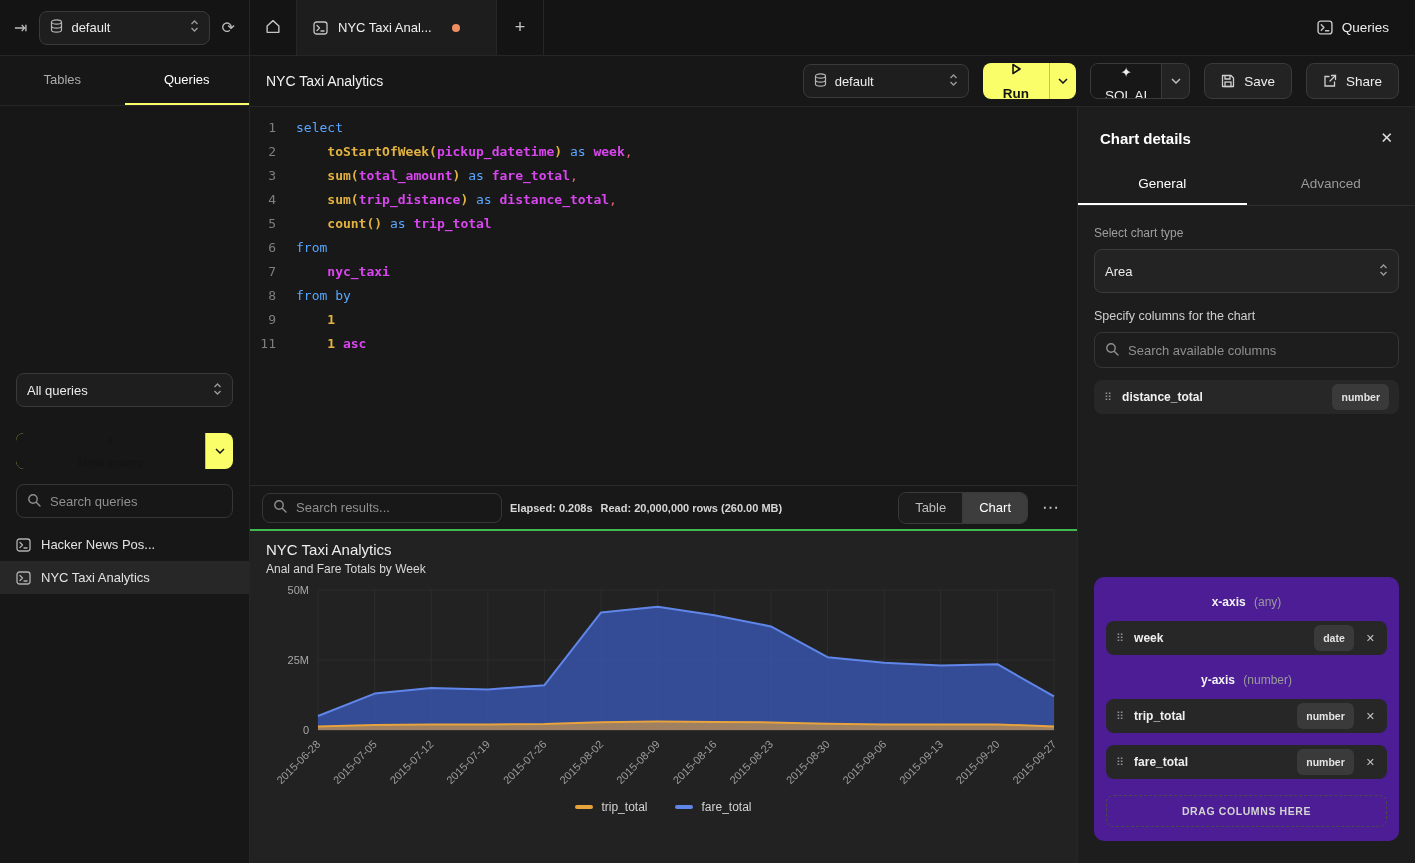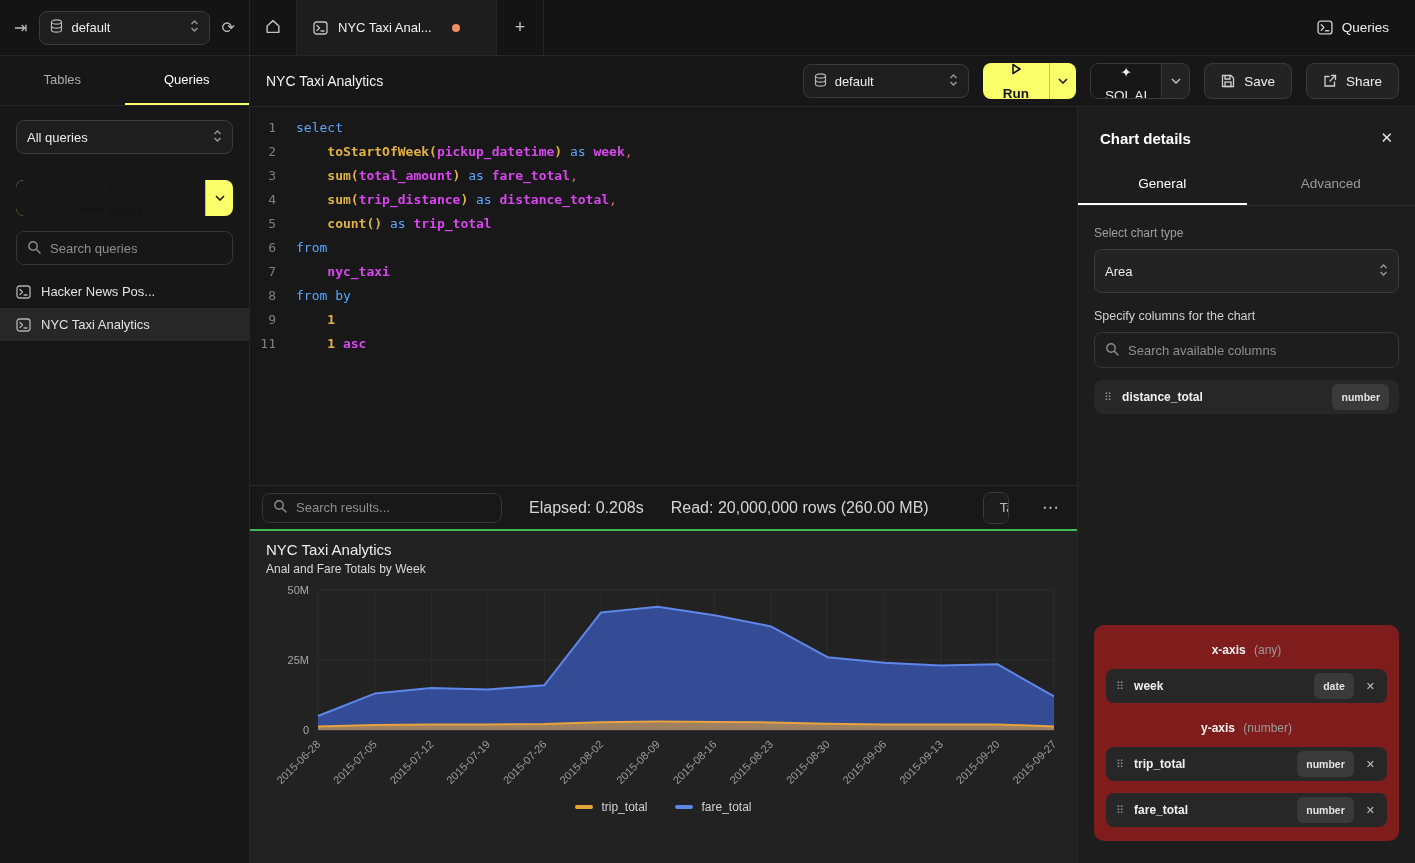"All queries" .side-content { justify-content: none -> center }
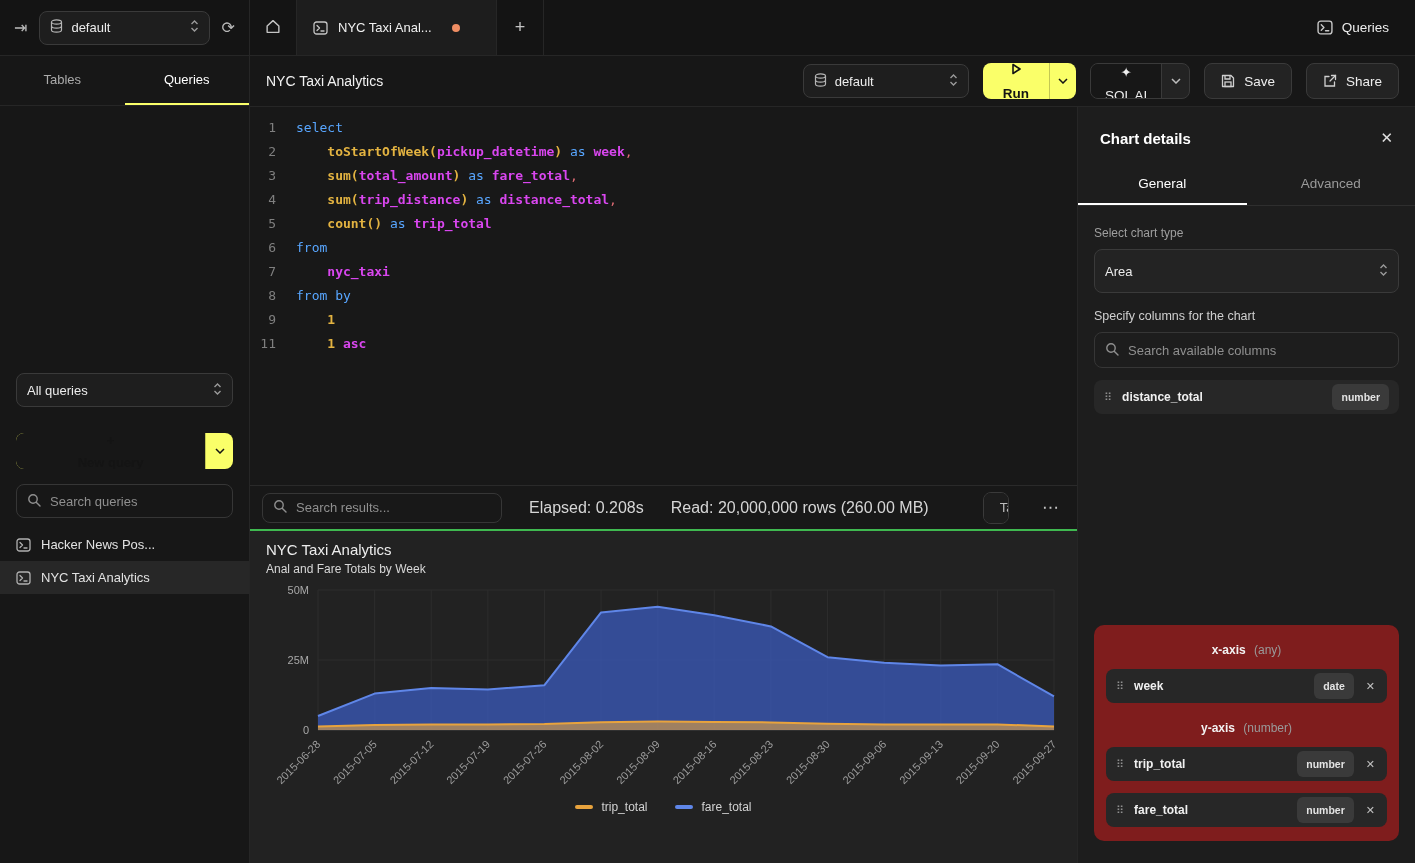"Search results..." .results-bar { gap: 27px -> 8px }
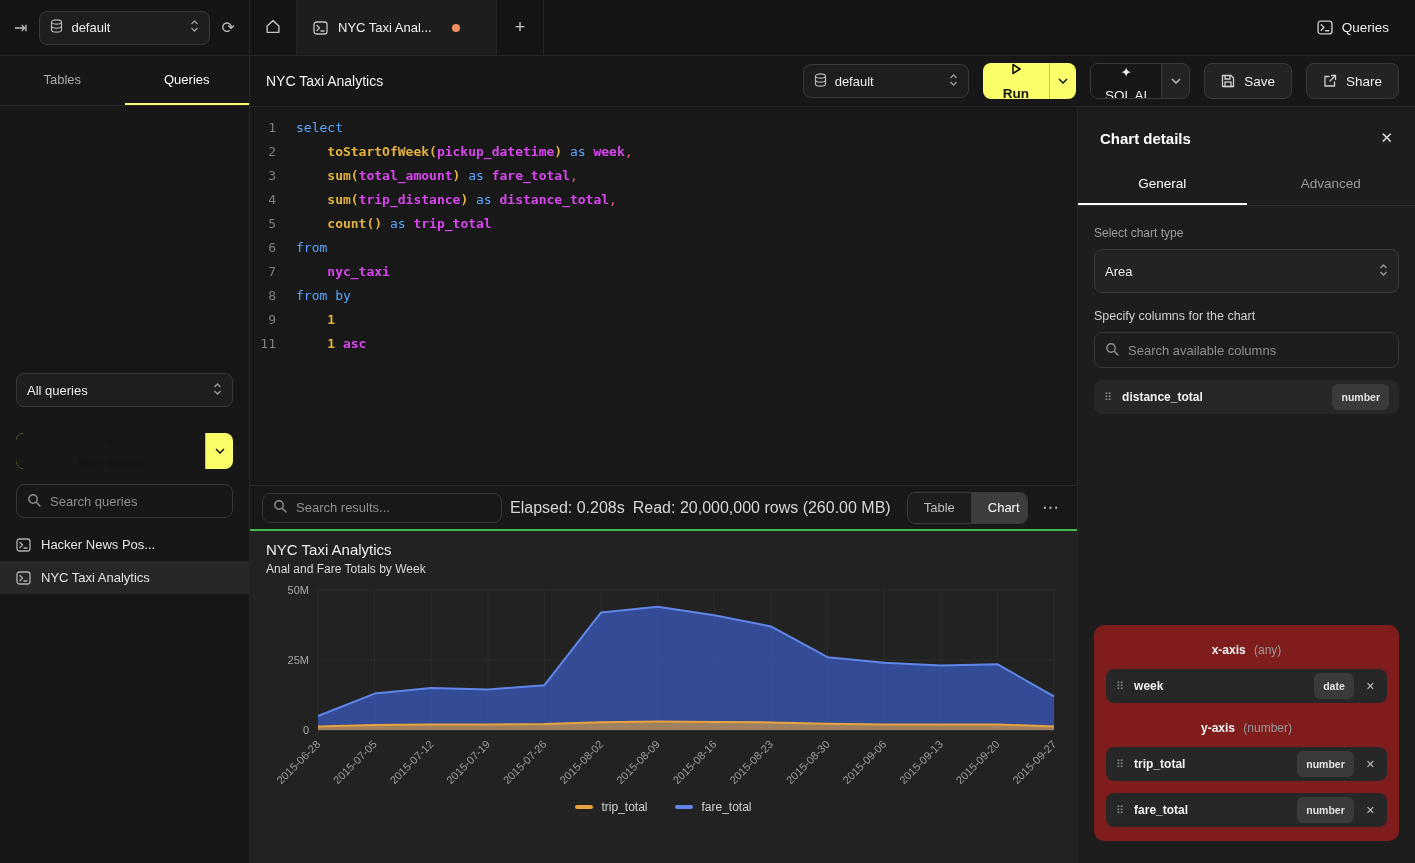"Elapsed: 0.208s" .stat-text { font-size: 16px -> 11px; font-weight: none -> bold }
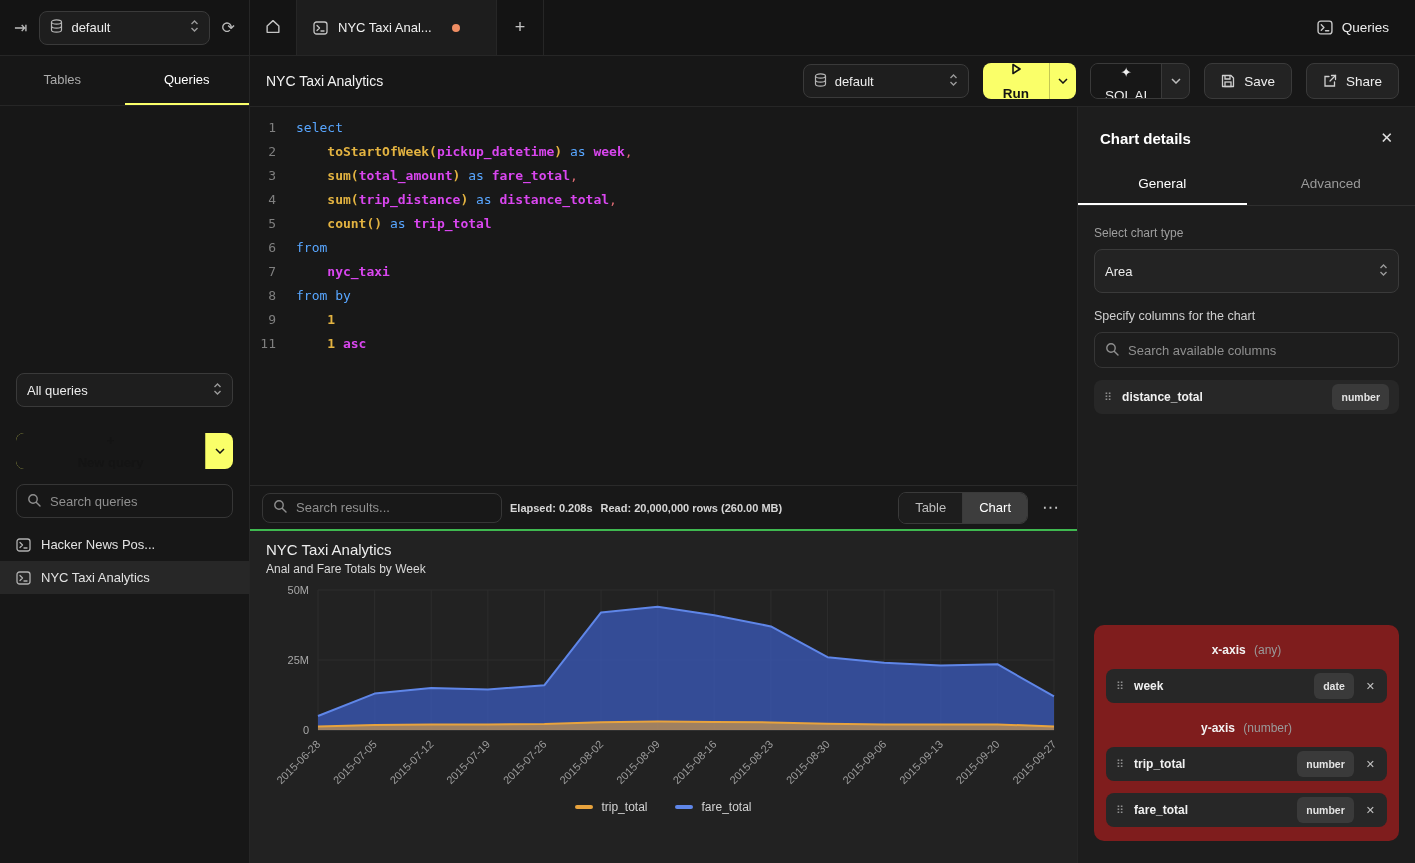"x-axis (any)" .axes-block { background: #7f1d1d -> #4c1d95 }
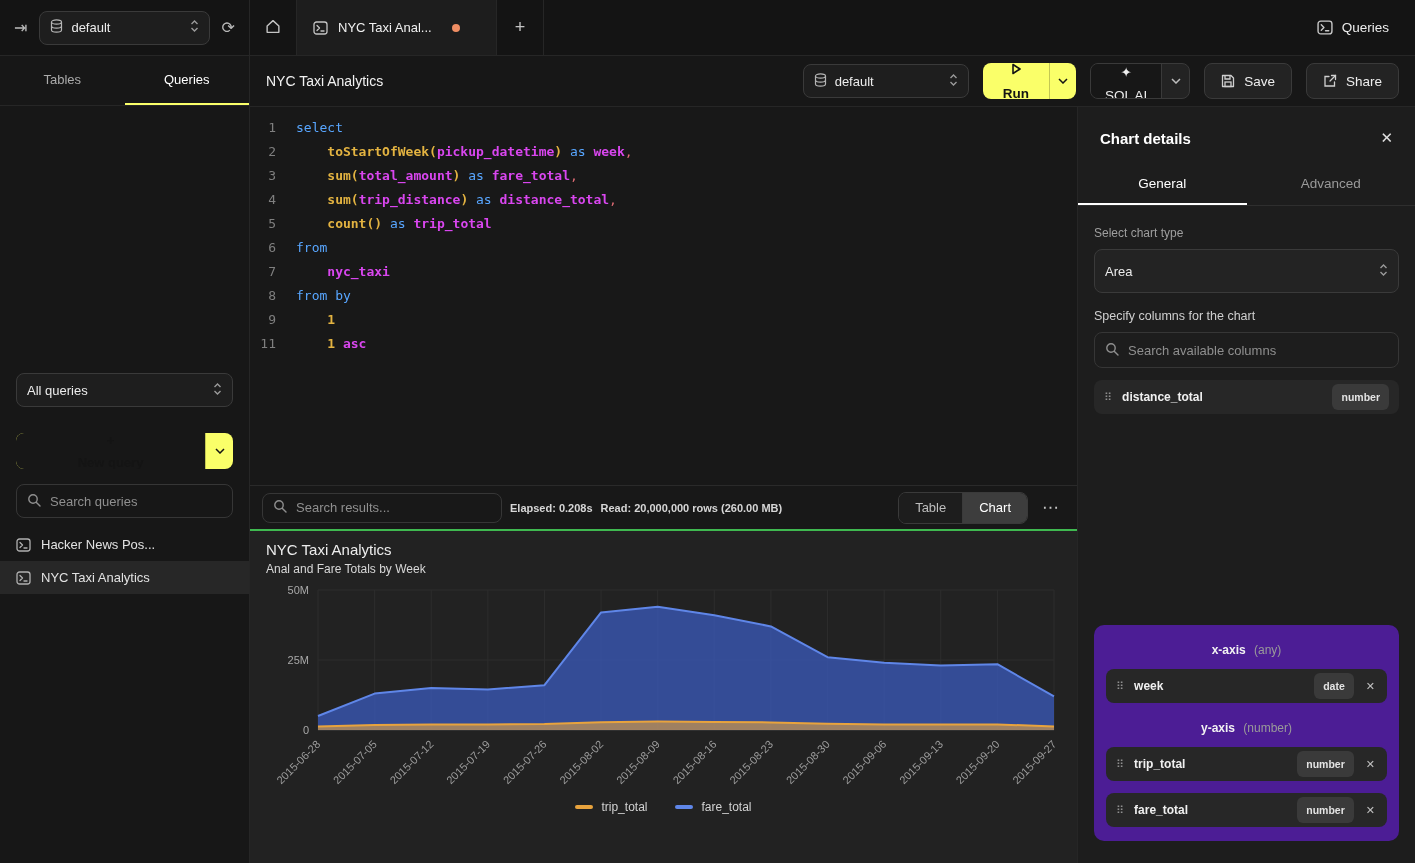"DRAG COLUMNS HERE" div.drop-zone { html: none -> <div>DRAG COLUMNS HERE</div> }
